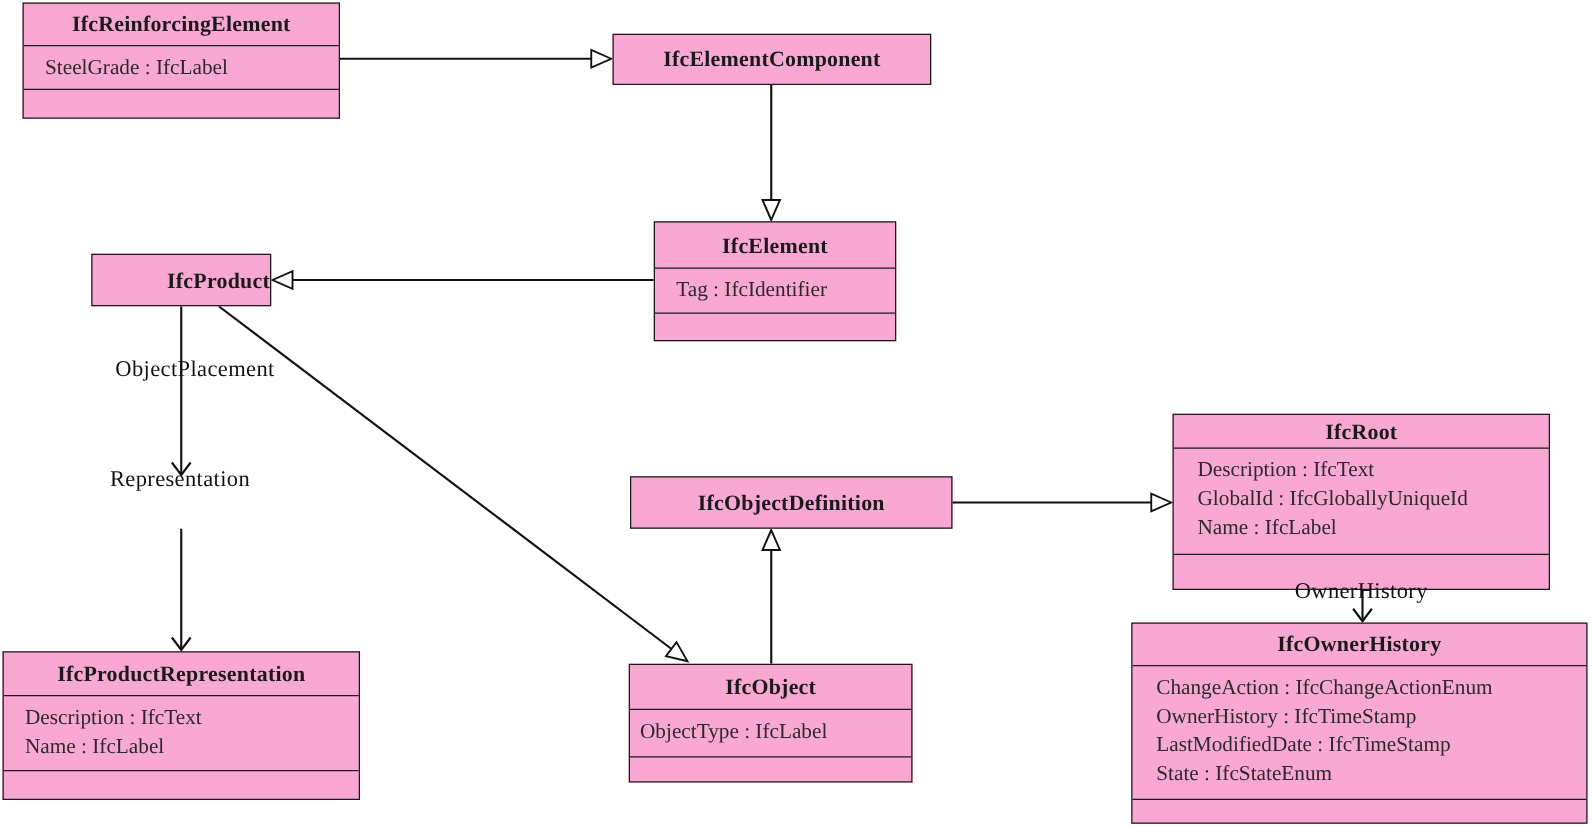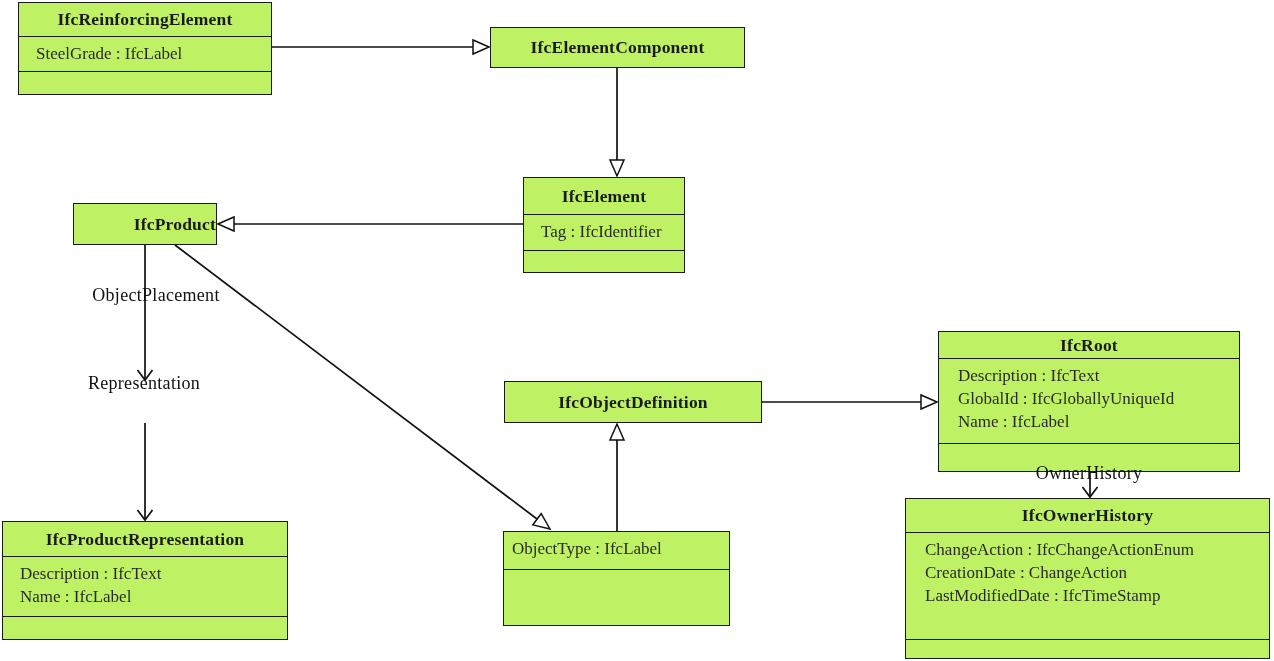"IfcReinforcingElement" .uml-class { background: #bef264 -> #f9a8d4 }
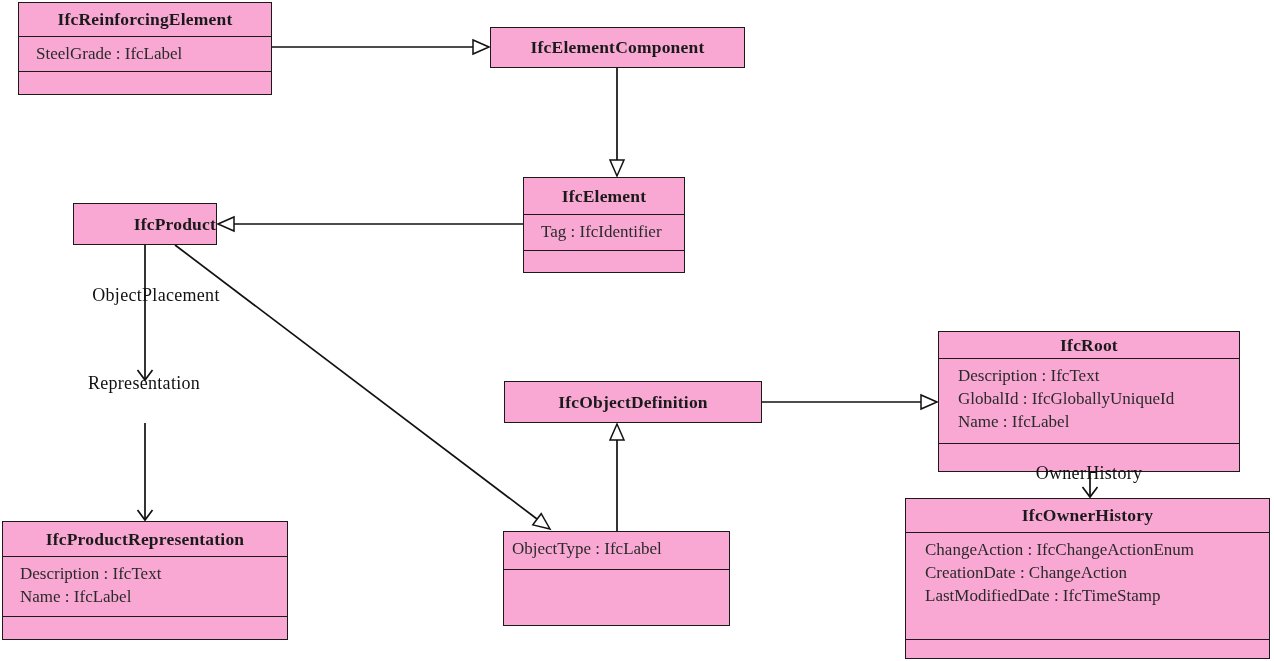"IfcElement" div.uml-class { width: 162px -> 194px }
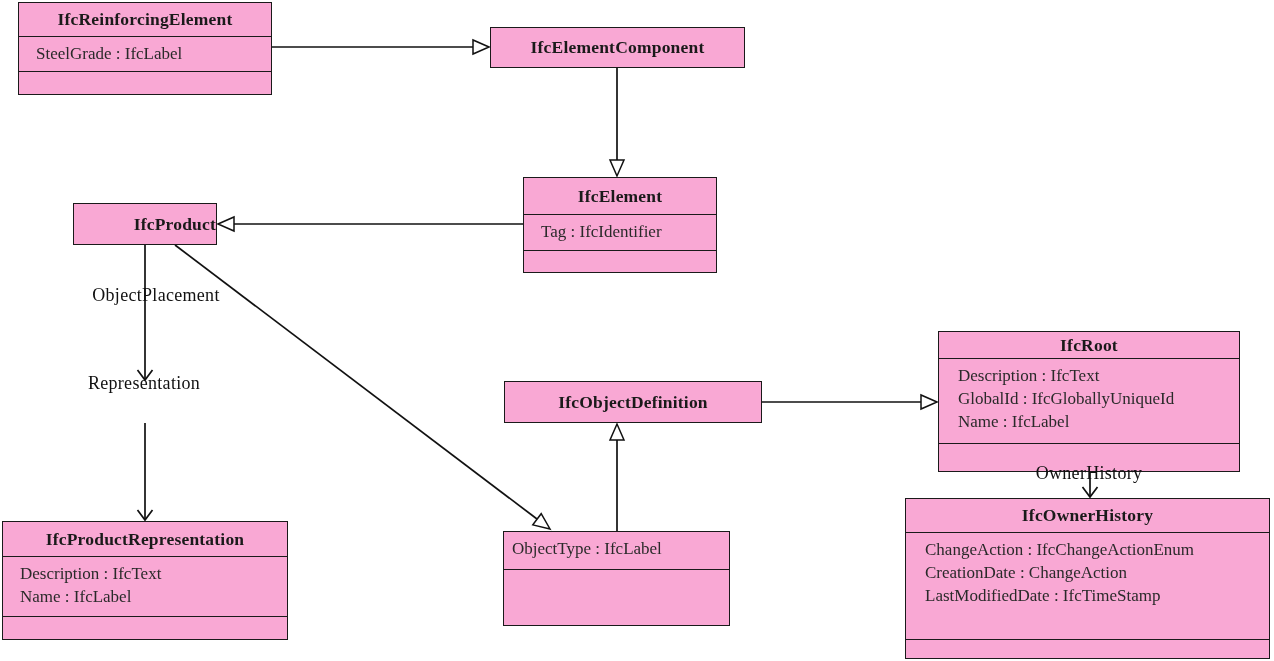"IfcObject" div.uml-title { html: none -> <div>IfcObject</div> }
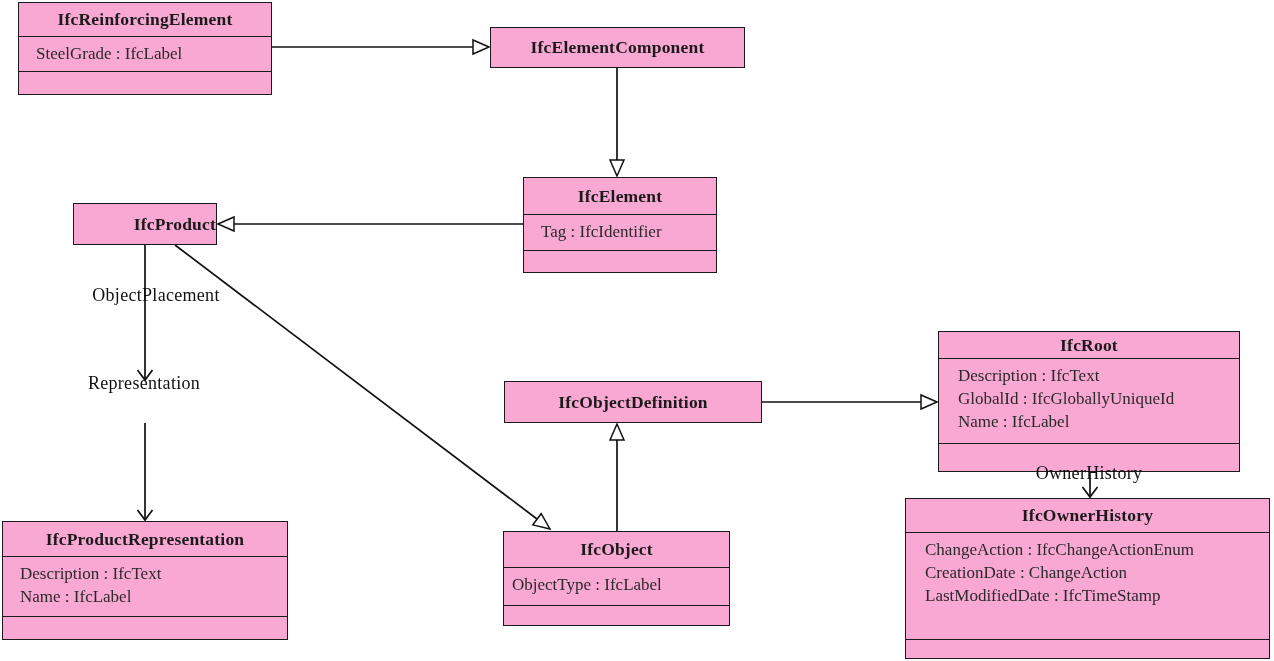"CreationDate : ChangeAction" div { text: CreationDate : ChangeAction -> OwnerHistory : IfcTimeStamp }
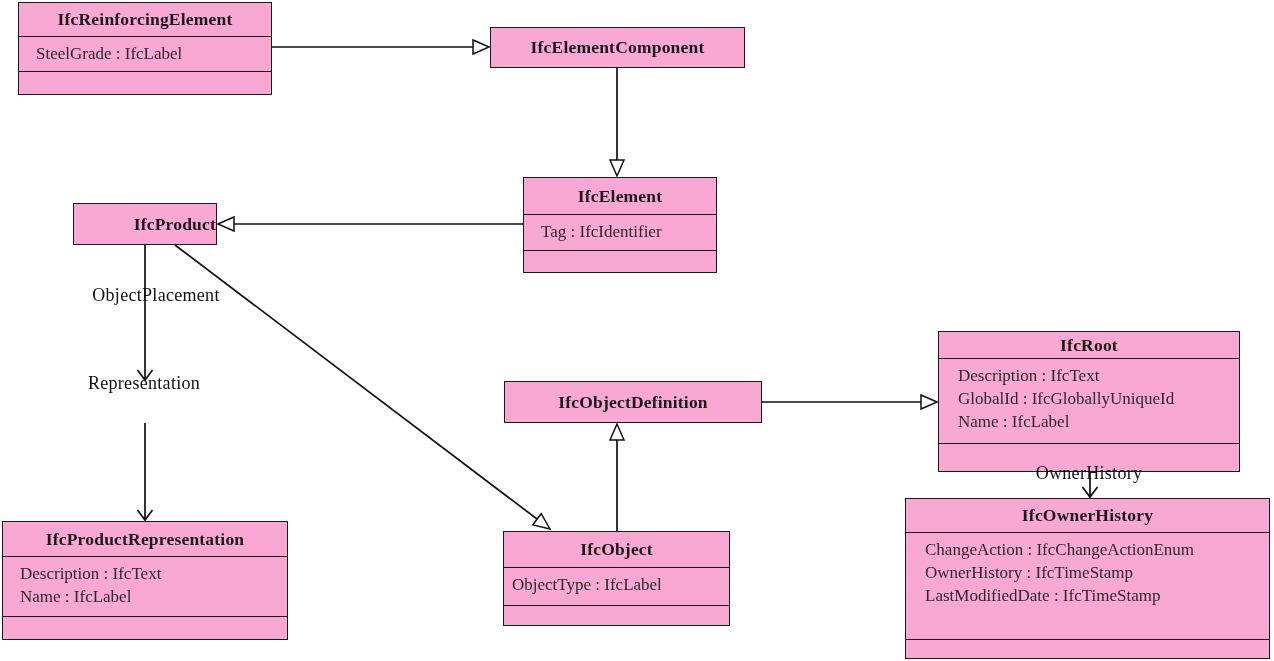"State : IfcStateEnum" div { html: none -> <div>State : IfcStateEnum</div> }
